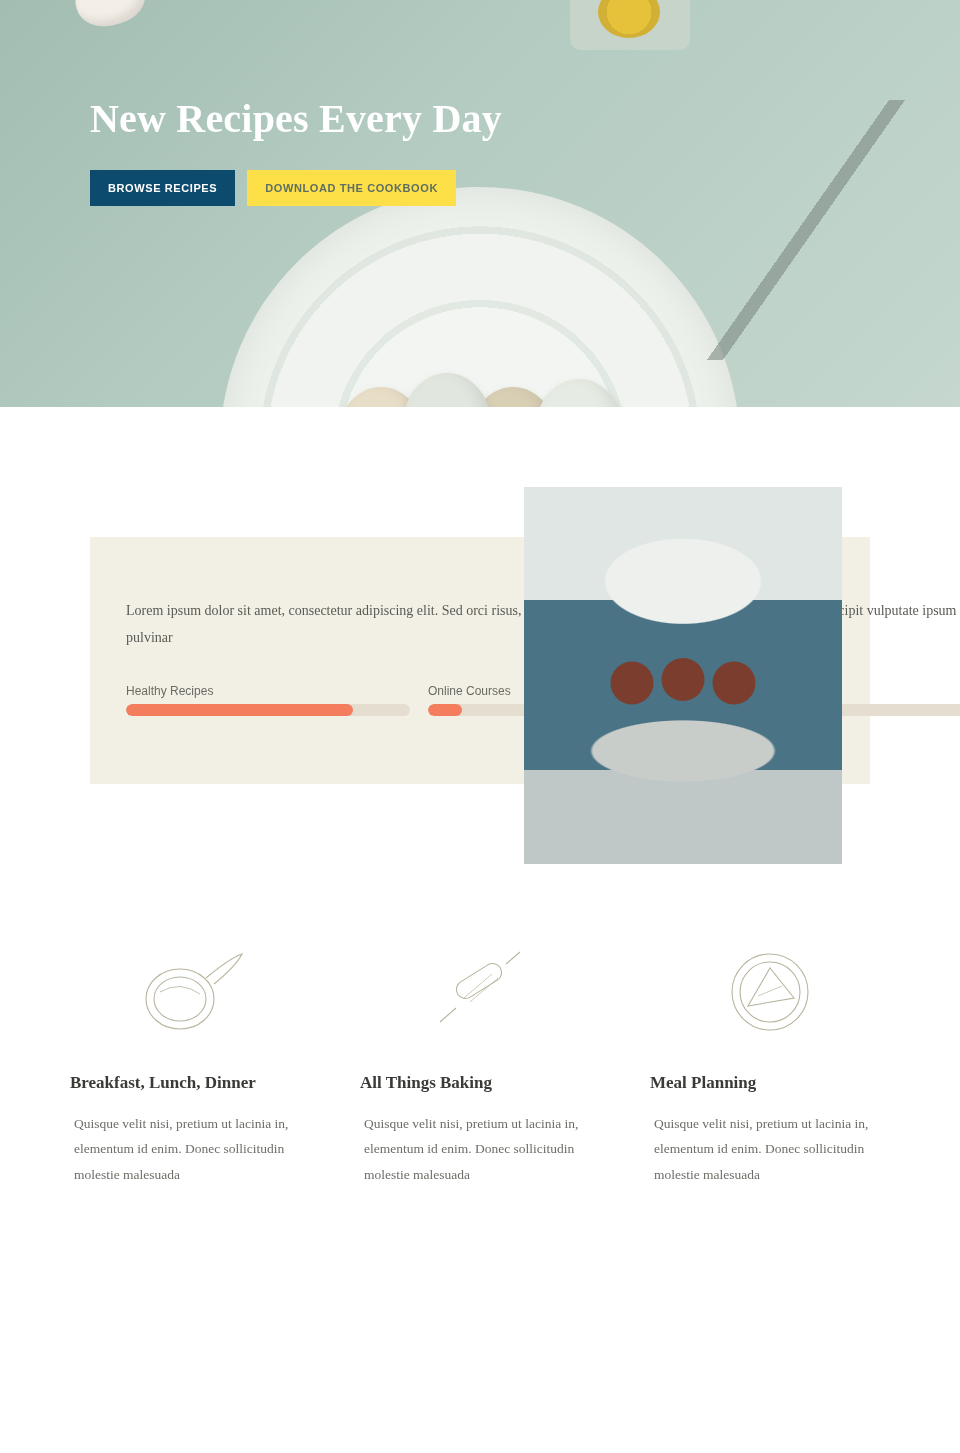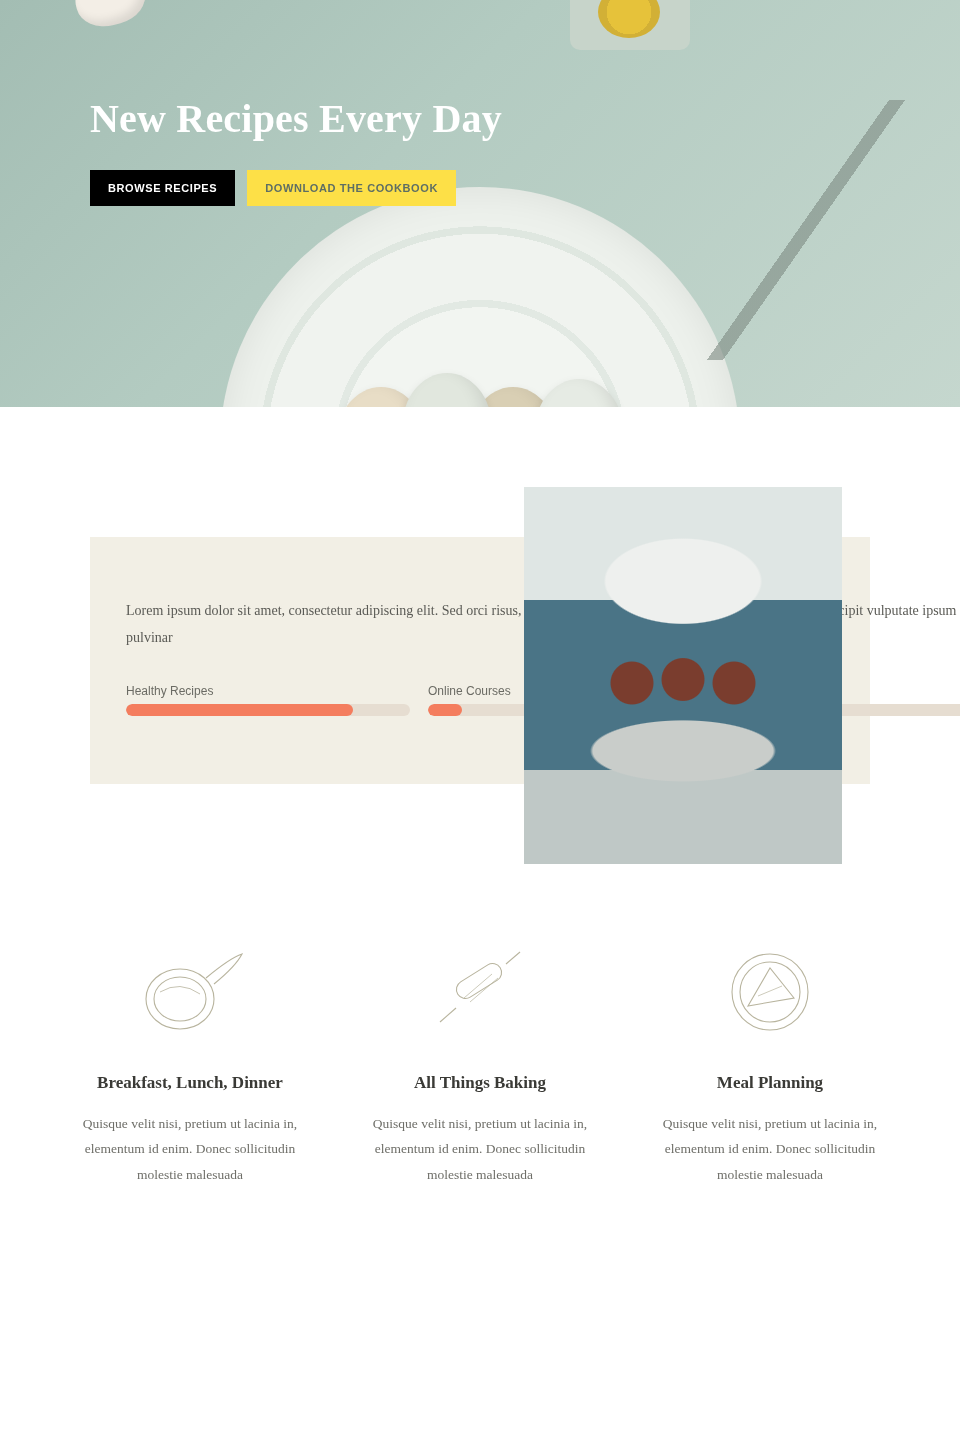"BROWSE RECIPES" .btn-primary { background: #000000 -> #0c4a6e }
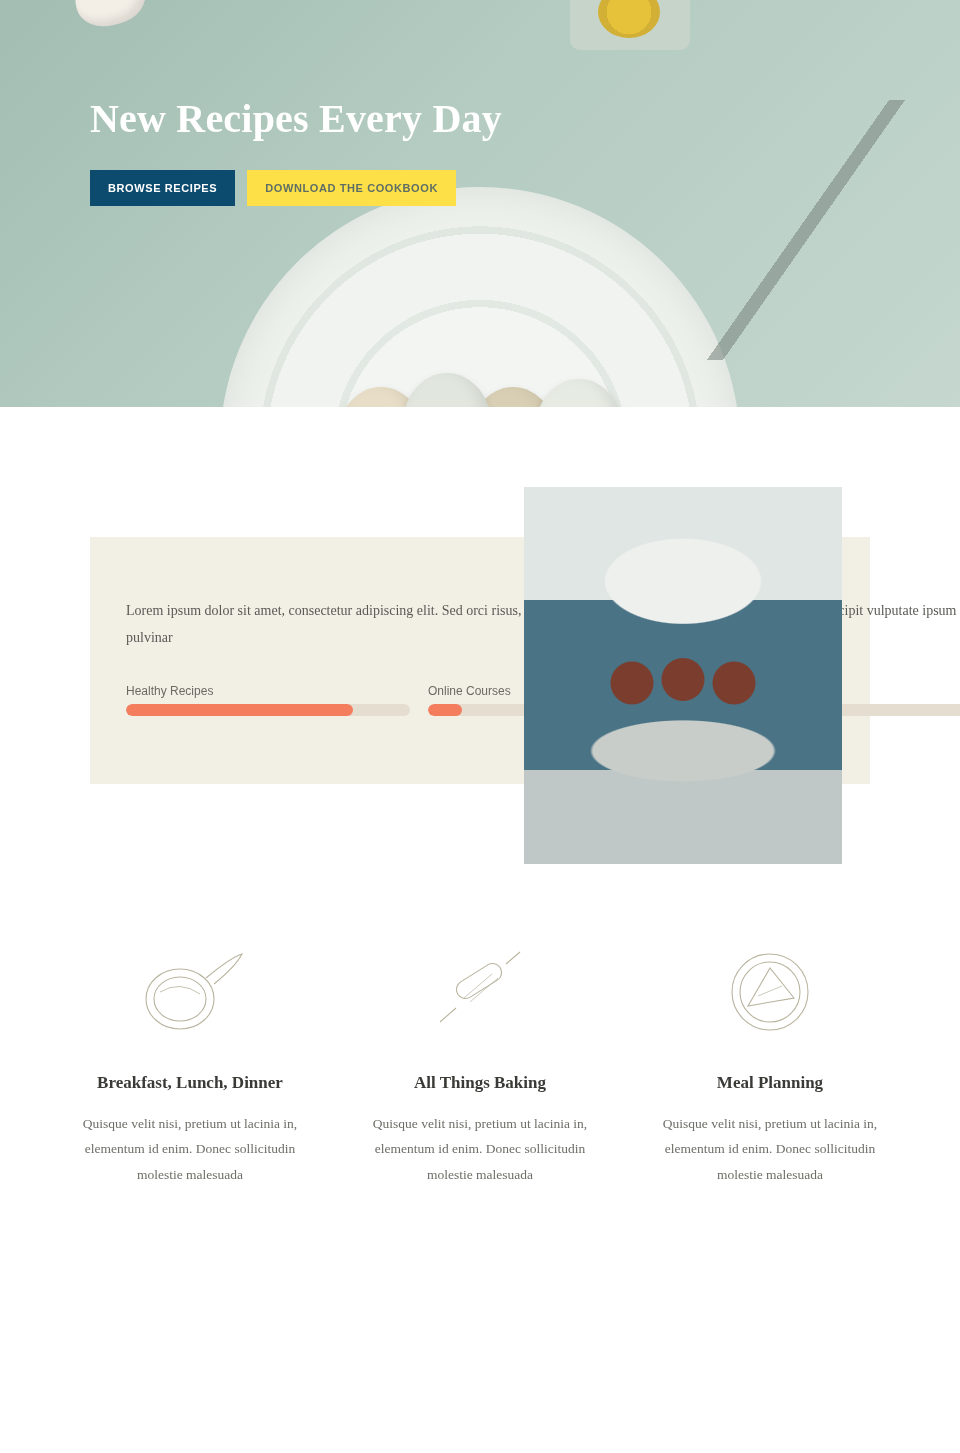"Breakfast, Lunch, Dinner" .feature { text-align: center -> none }
